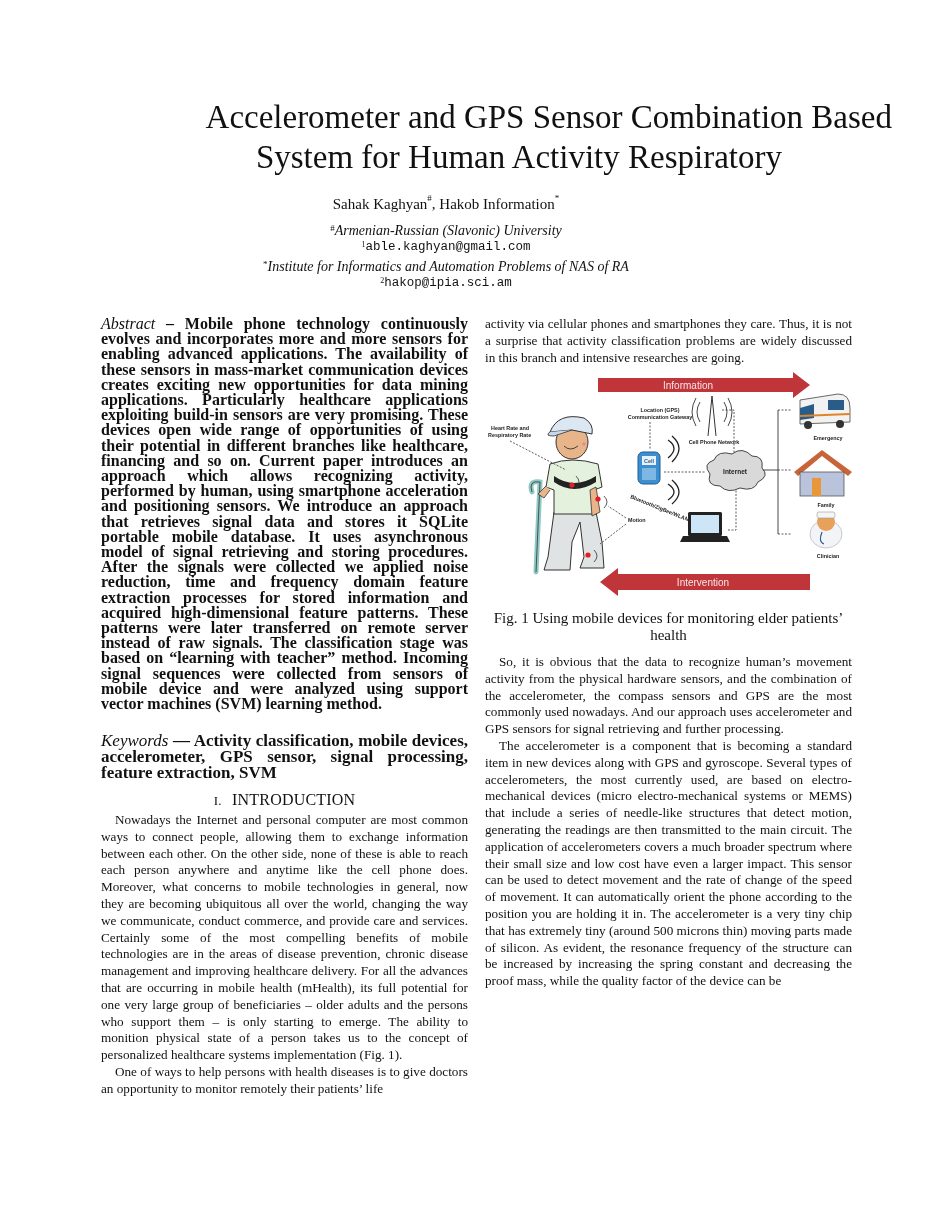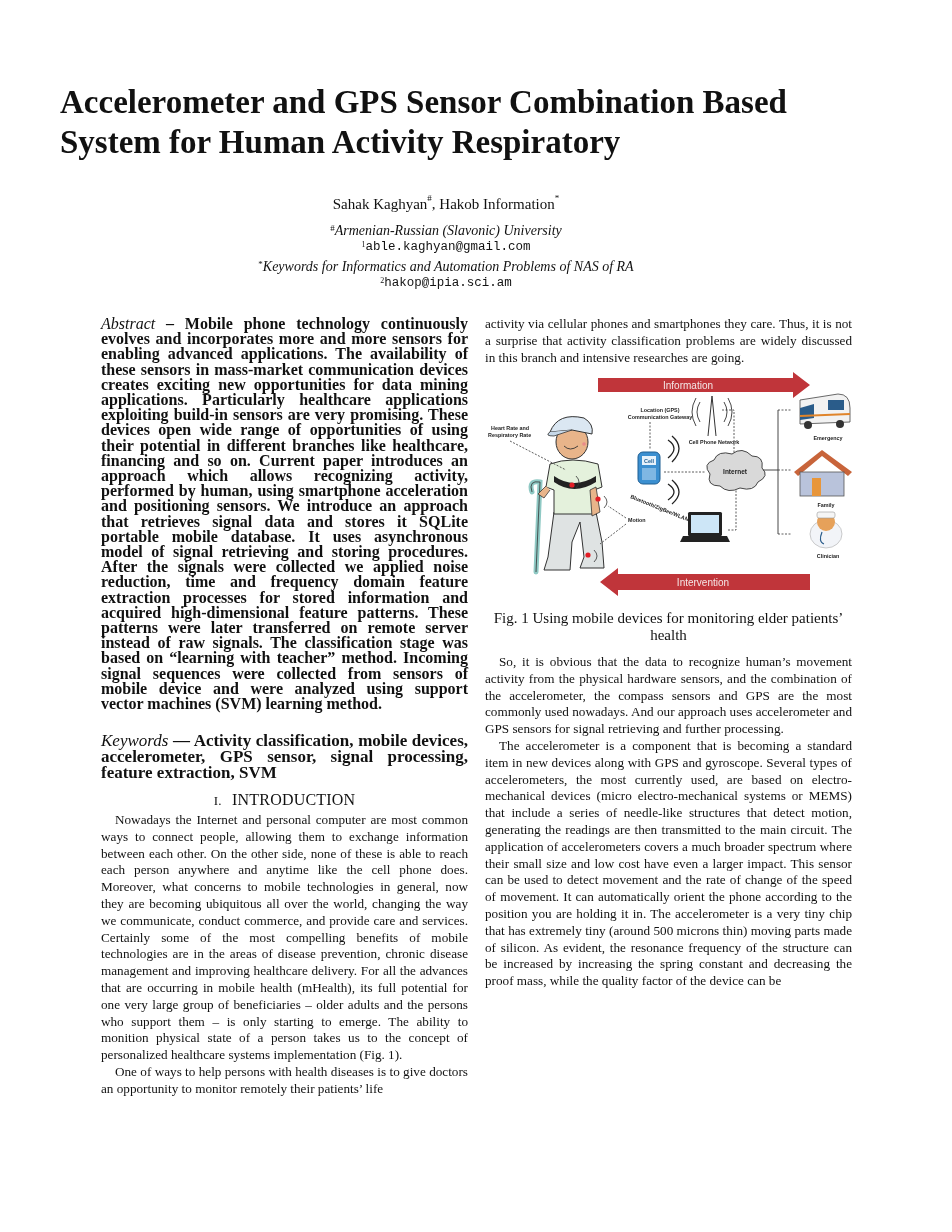"Accelerometer and GPS Sensor Combination" .title { font-weight: bold -> normal; text-align: left -> right; top: 82px -> 97px }
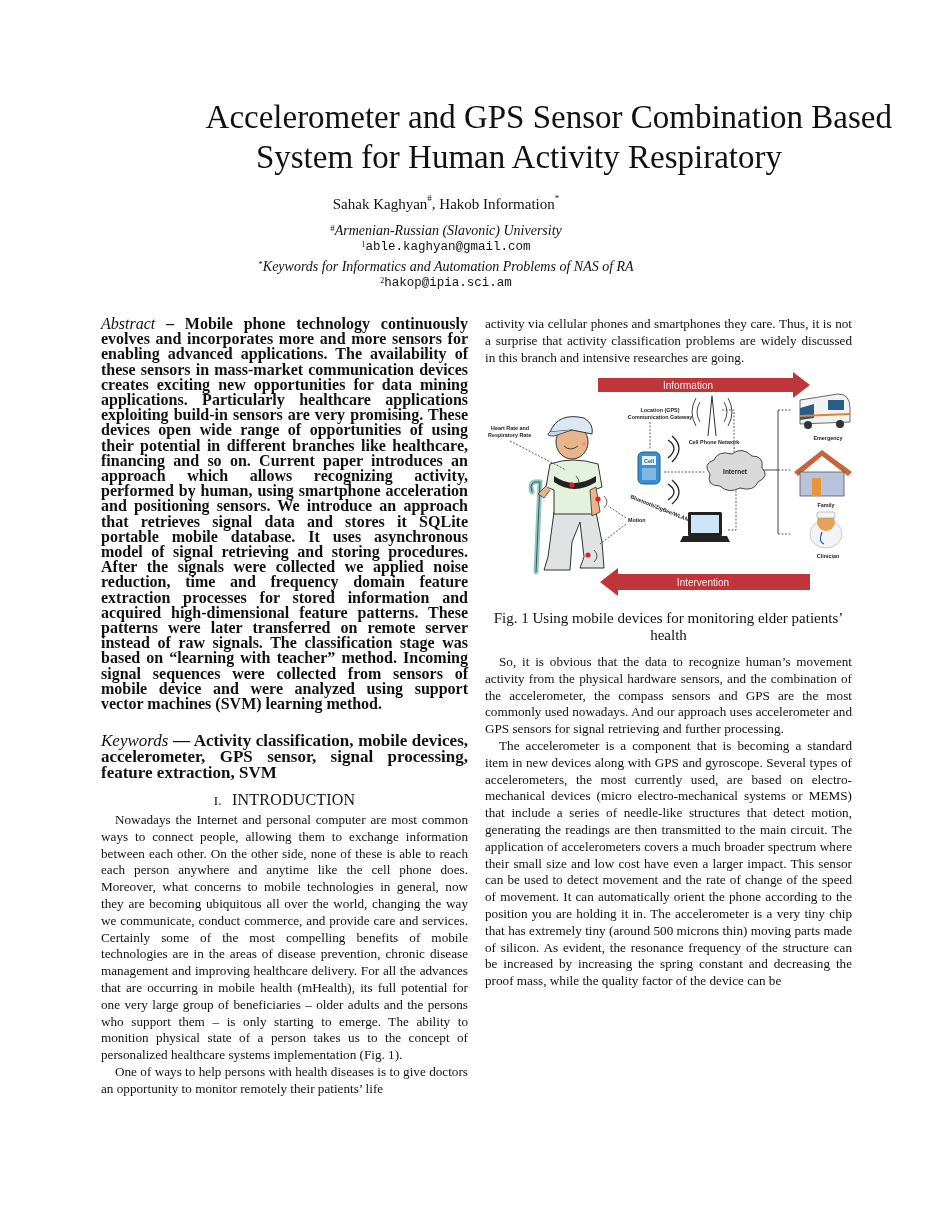"Keywords for Informatics and Automation" span { text: Keywords -> Institute }
